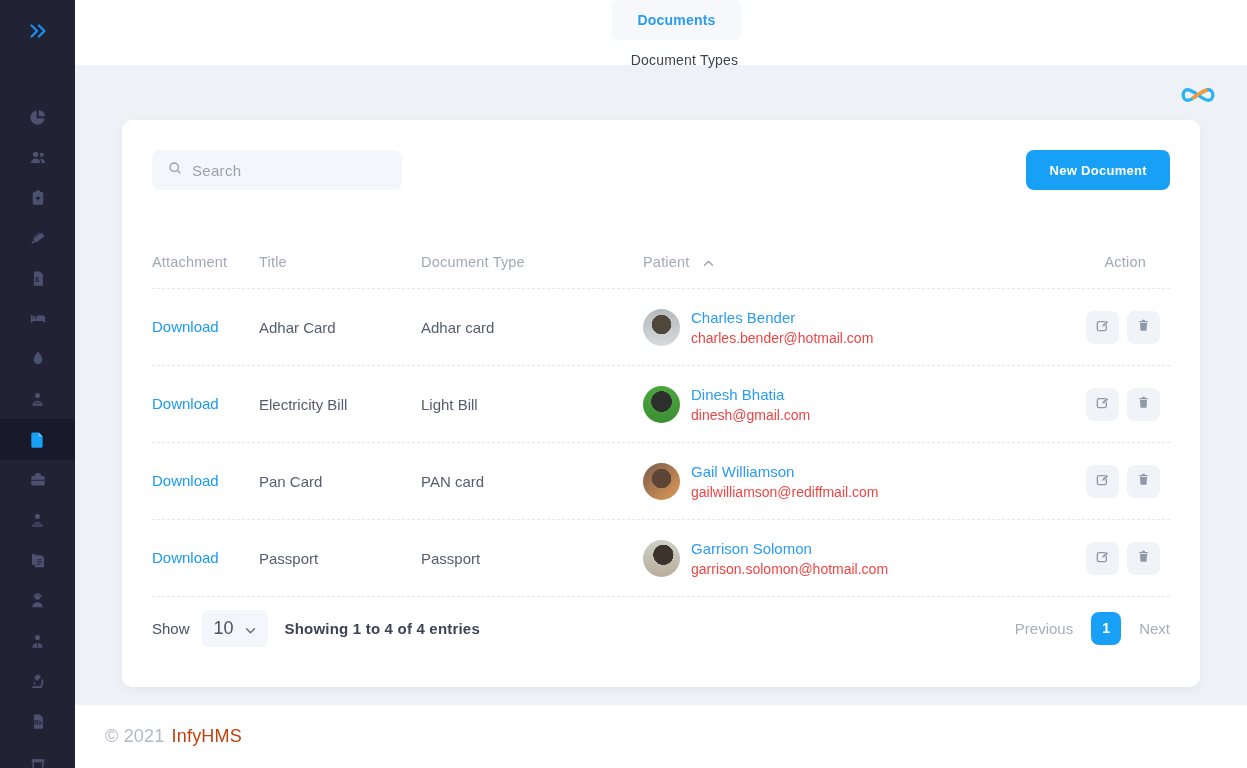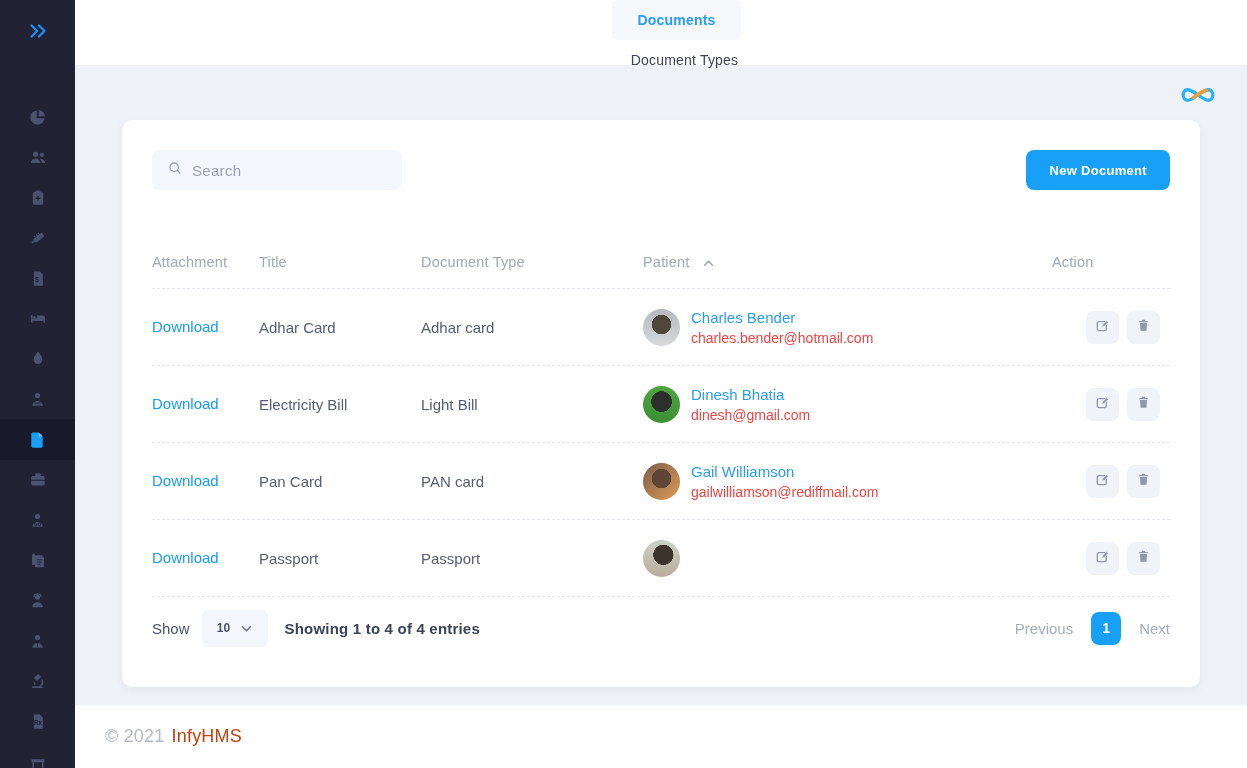"Action" .th-action { text-align: none -> right }
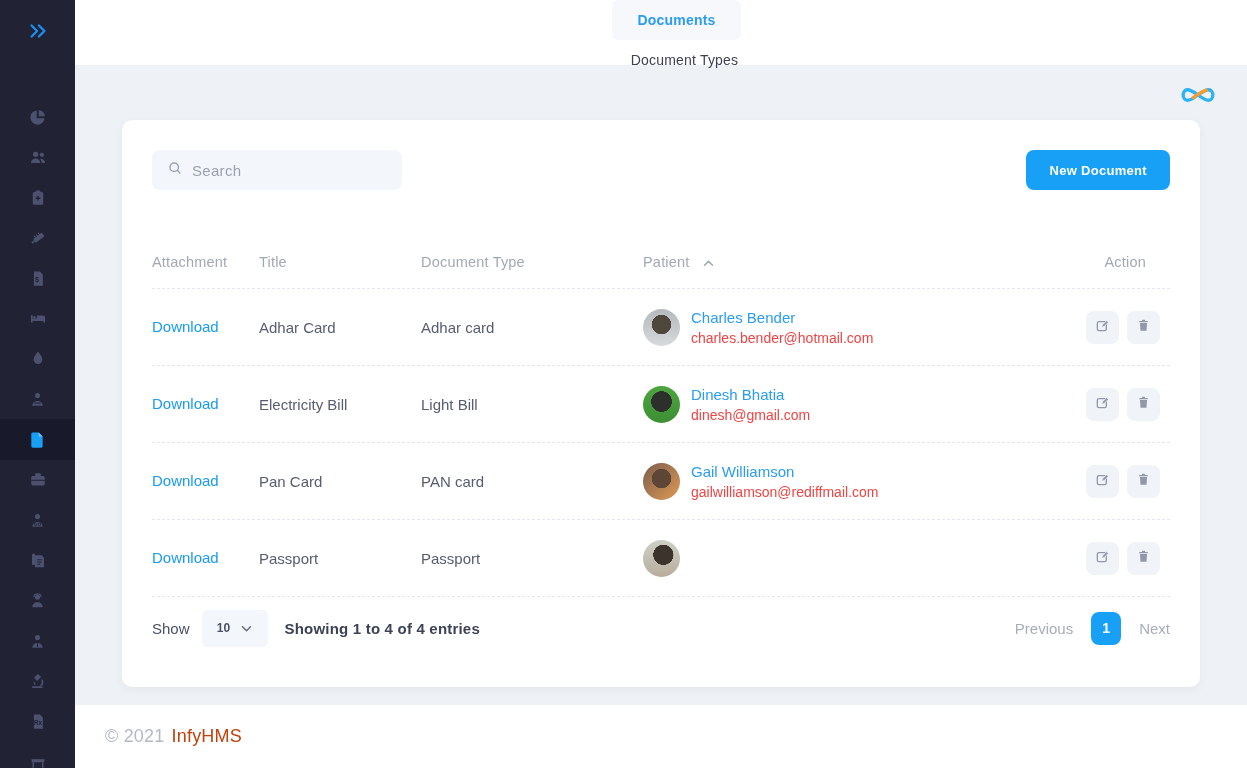"Garrison Solomon" span { html: none -> <span> <div>Garrison Solomon</div> <div>garrison.solomon@hotmail.com</div> </span> }
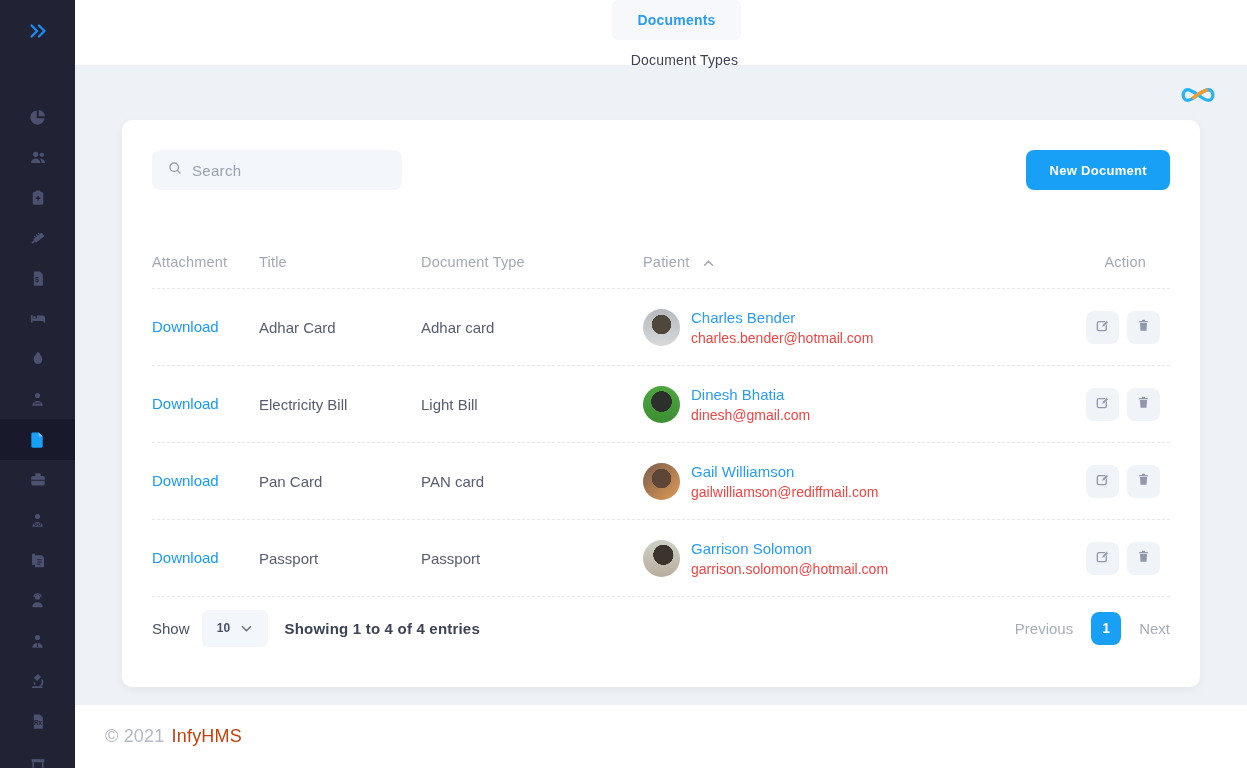"10" .page-select { font-size: 12px -> 18px; font-weight: 700 -> 400 }
